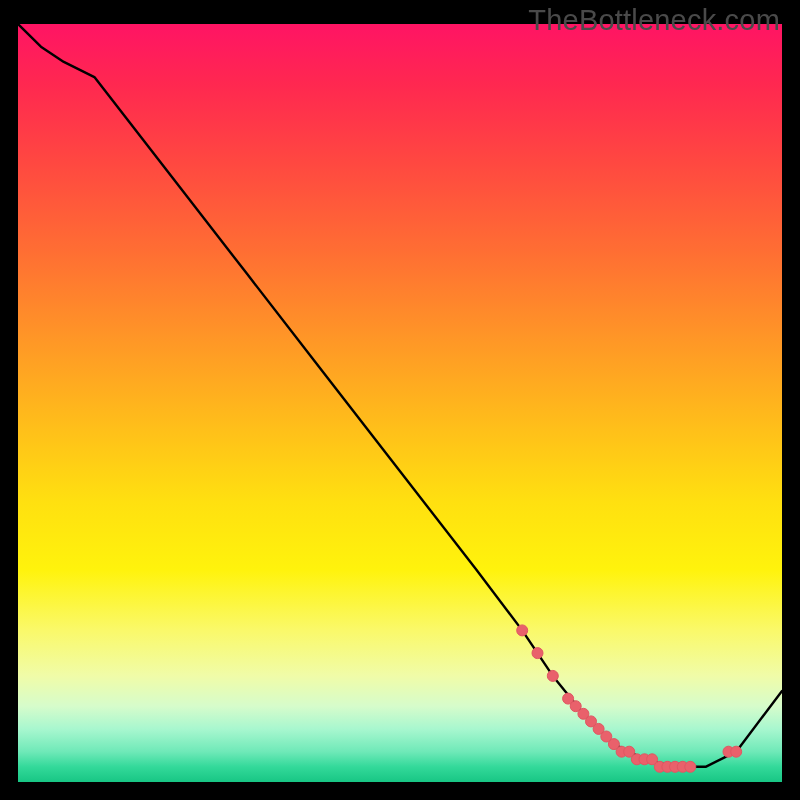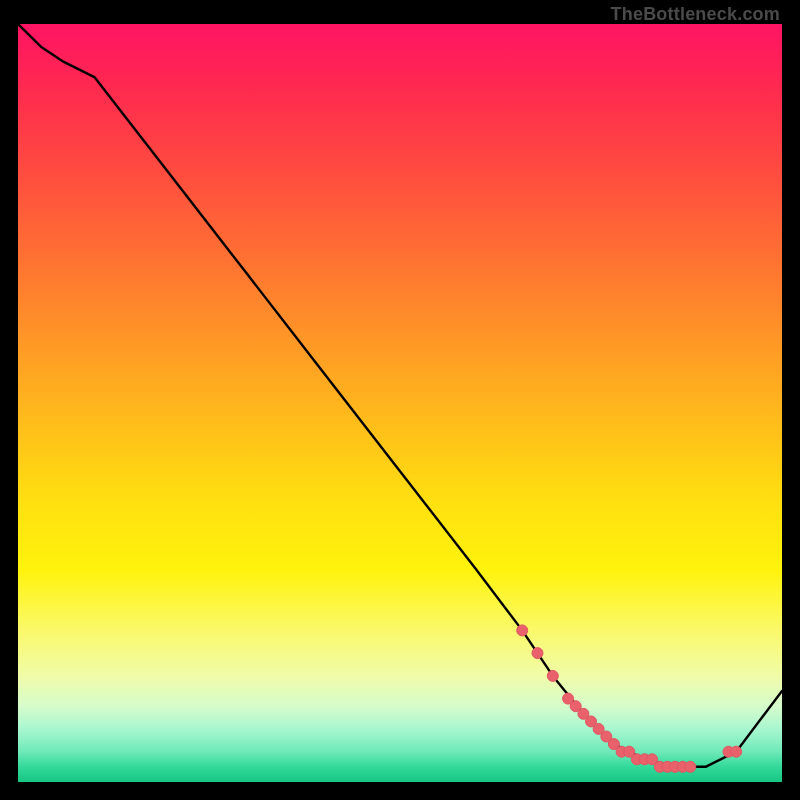"TheBottleneck.com" .watermark { font-size: 18px -> 29px; font-weight: 700 -> 400 }
